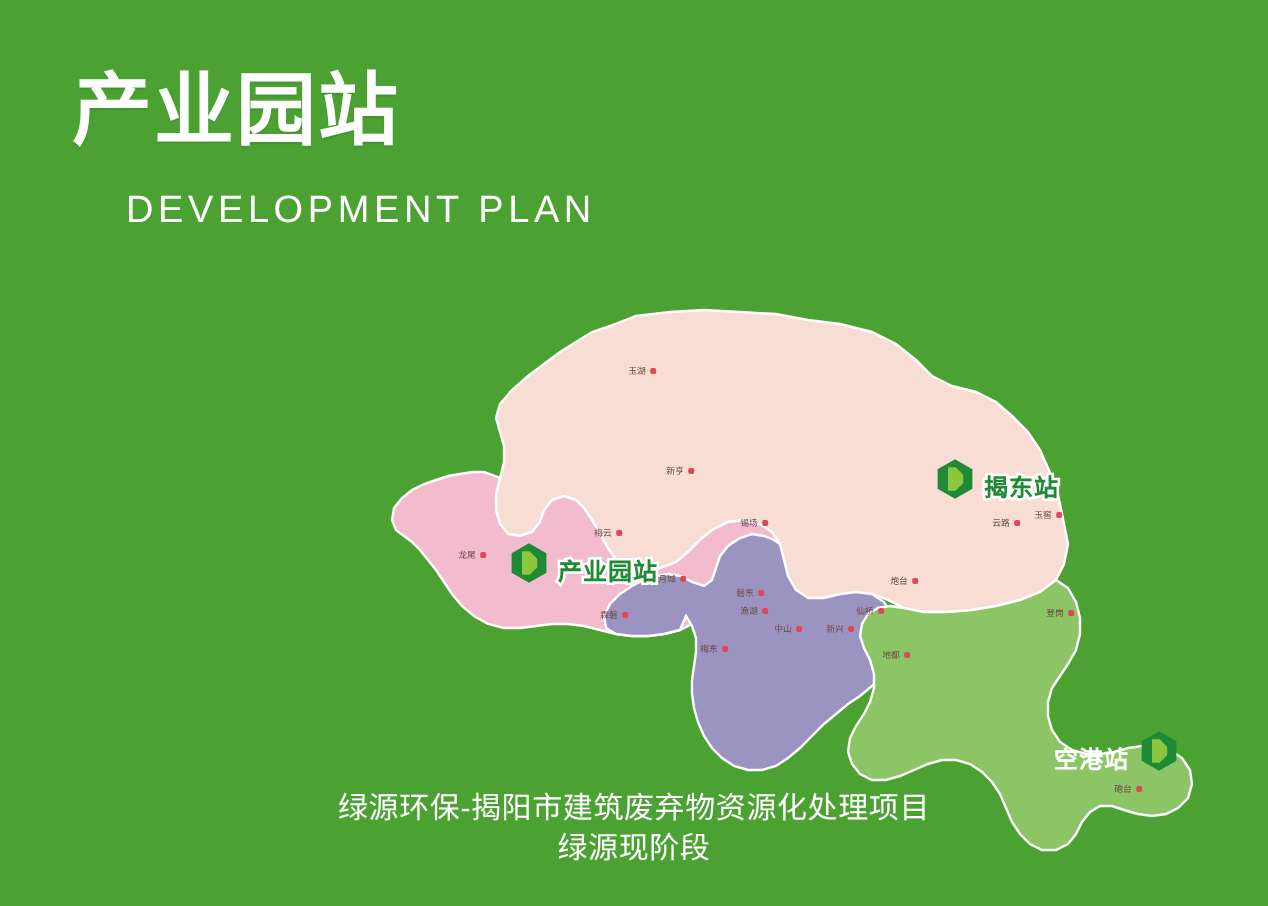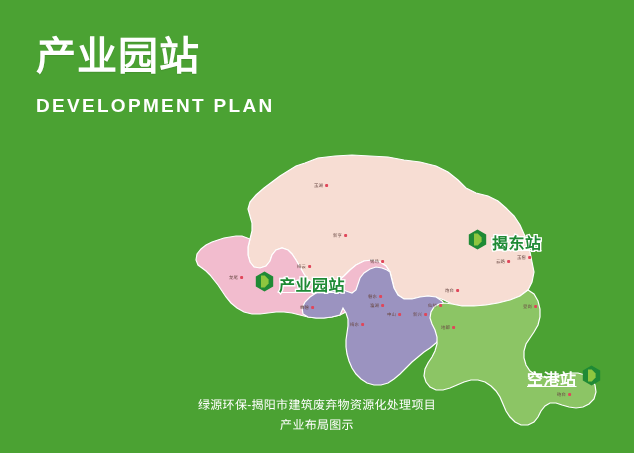"DEVELOPMENT PLAN" #subtitle { font-weight: bold -> normal; margin-left: none -> 27px }
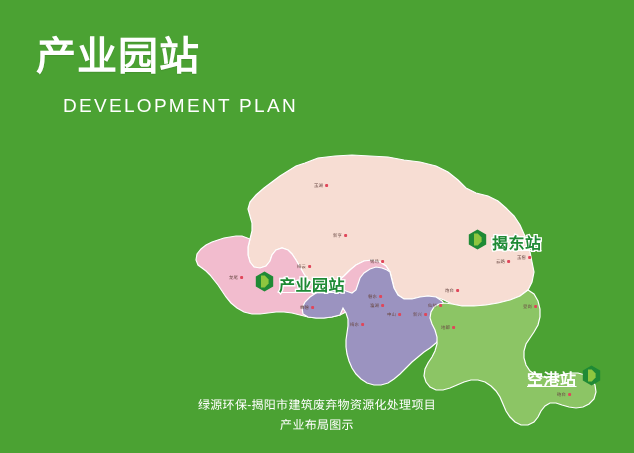"揭东站" .station-label { font-size: 16px -> 12px; text-decoration: underline -> none }
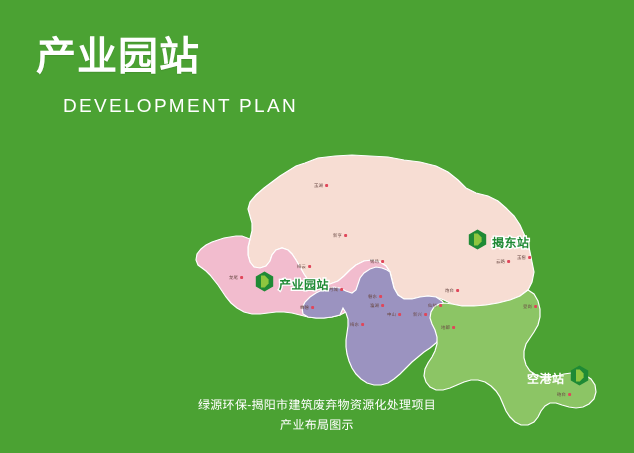"绿源环保-揭阳市建筑废弃物资源化处理项目" .caption-line { font-size: 12px -> 15px }
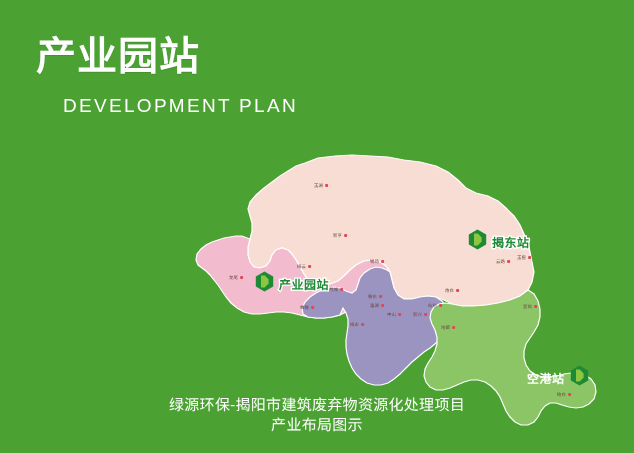"产业布局图示" div.caption-line { text: 产业布局图示 -> 绿源现阶段 }
